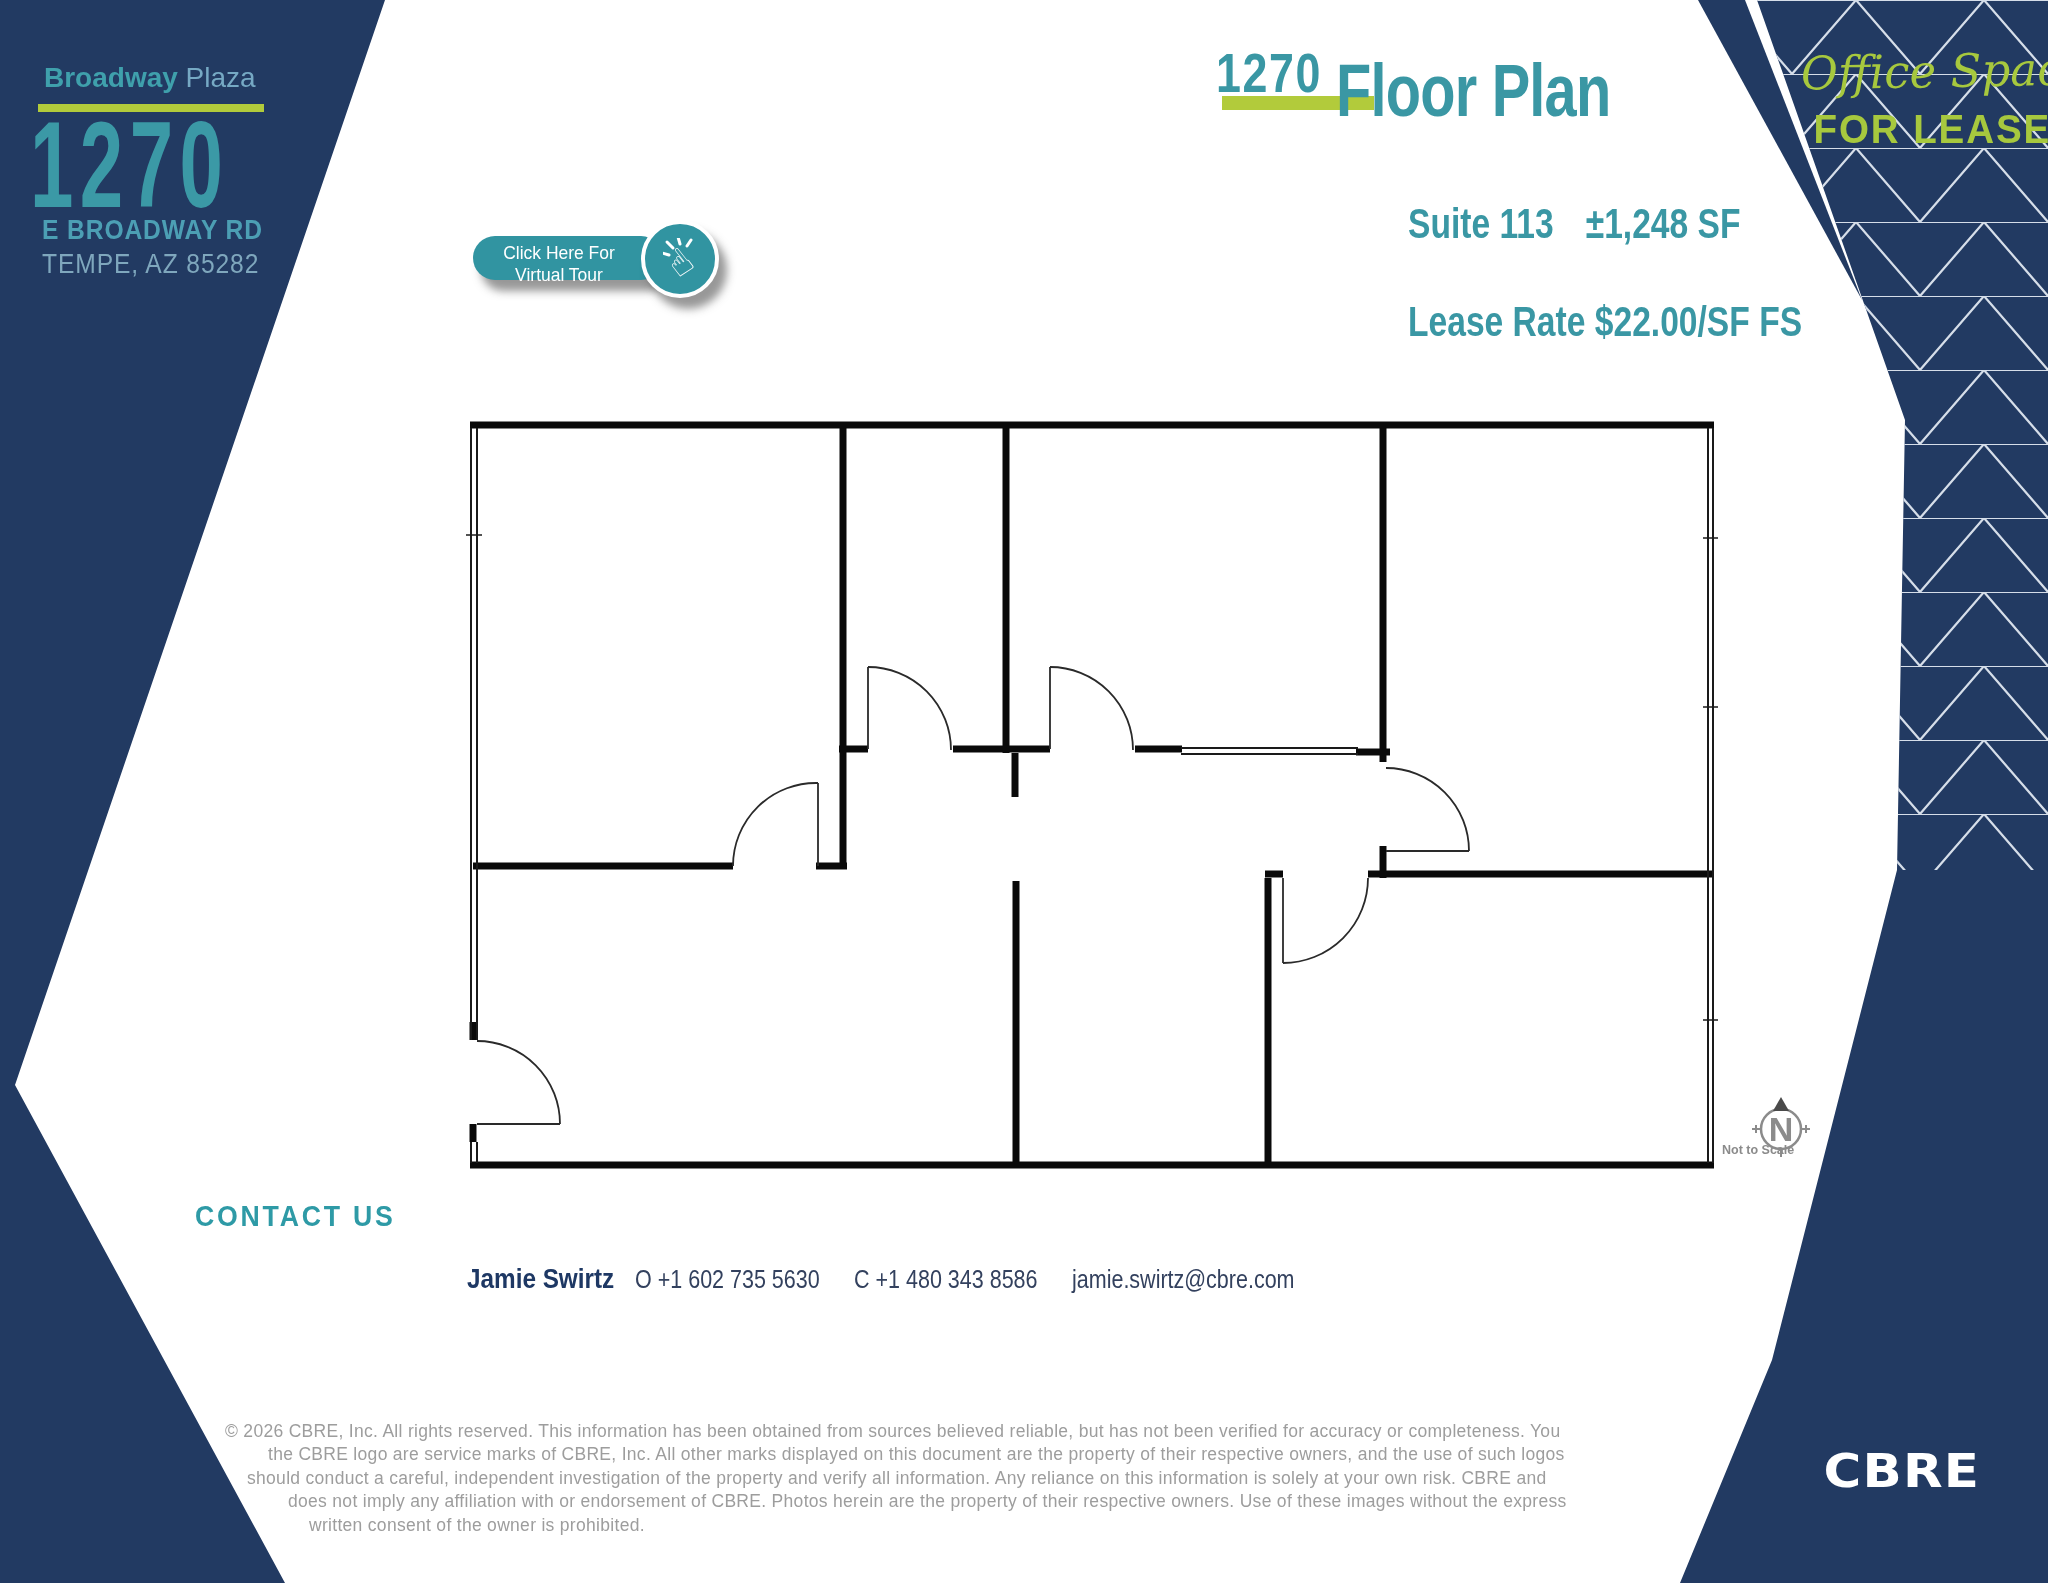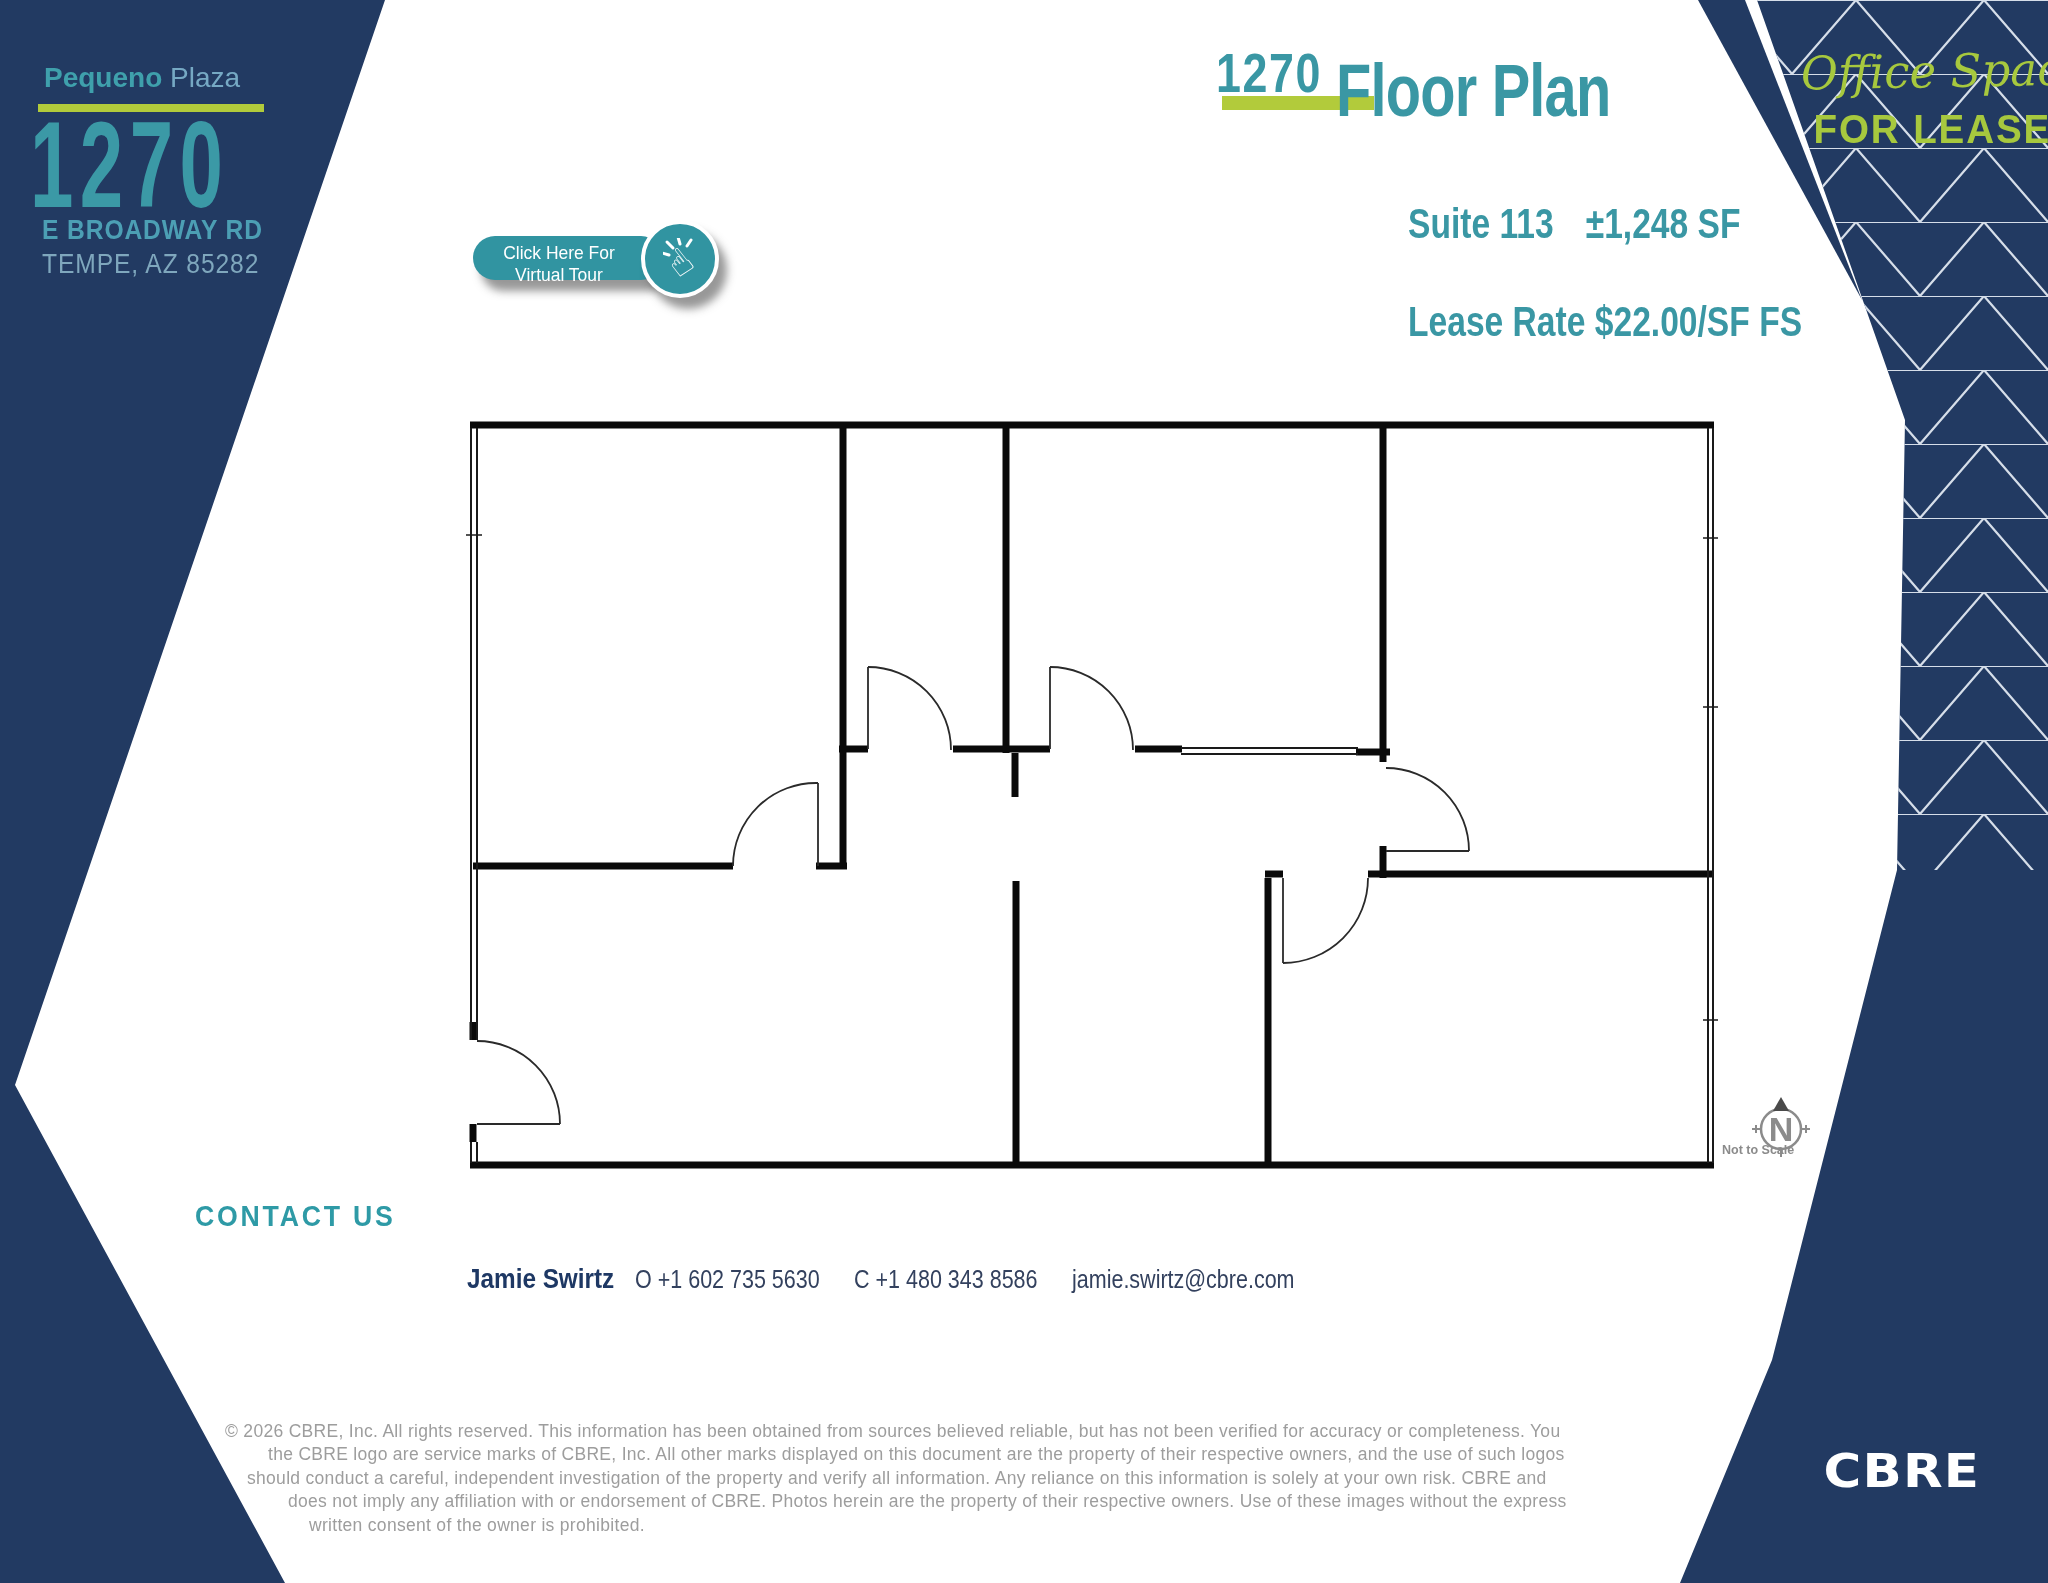"Pequeno" span.bp-bold { text: Pequeno -> Broadway }
